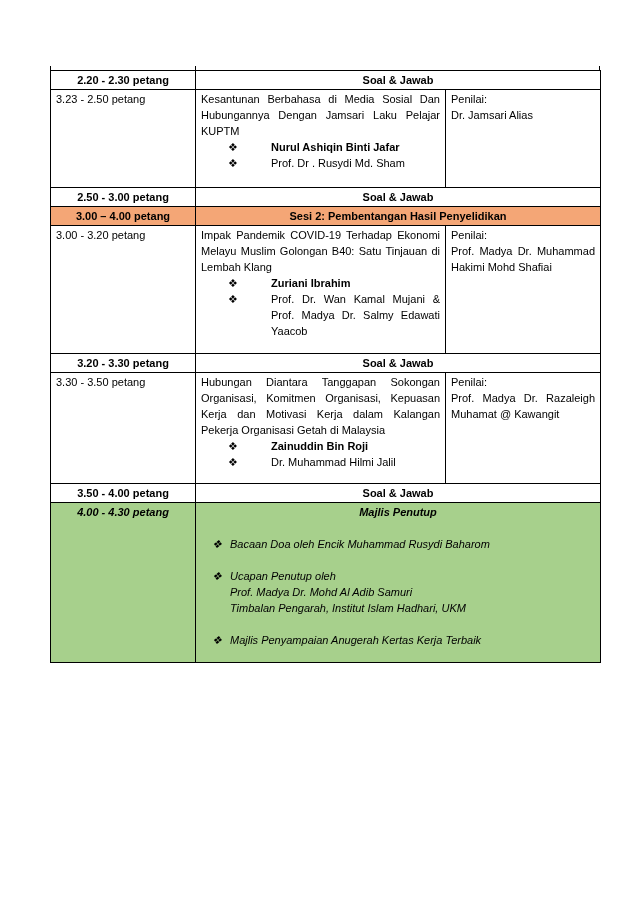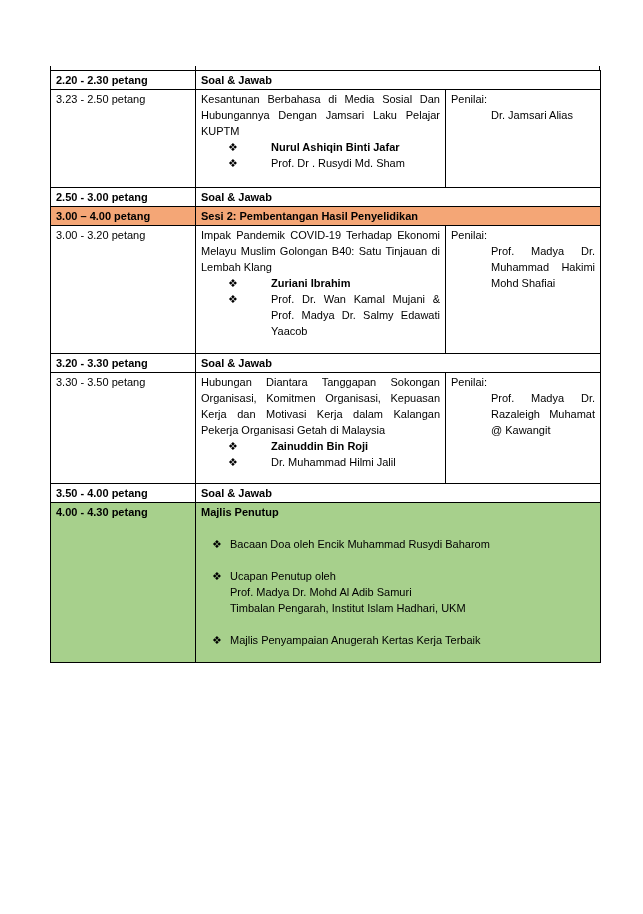"2.20 - 2.30 petang" .bold { text-align: none -> center }
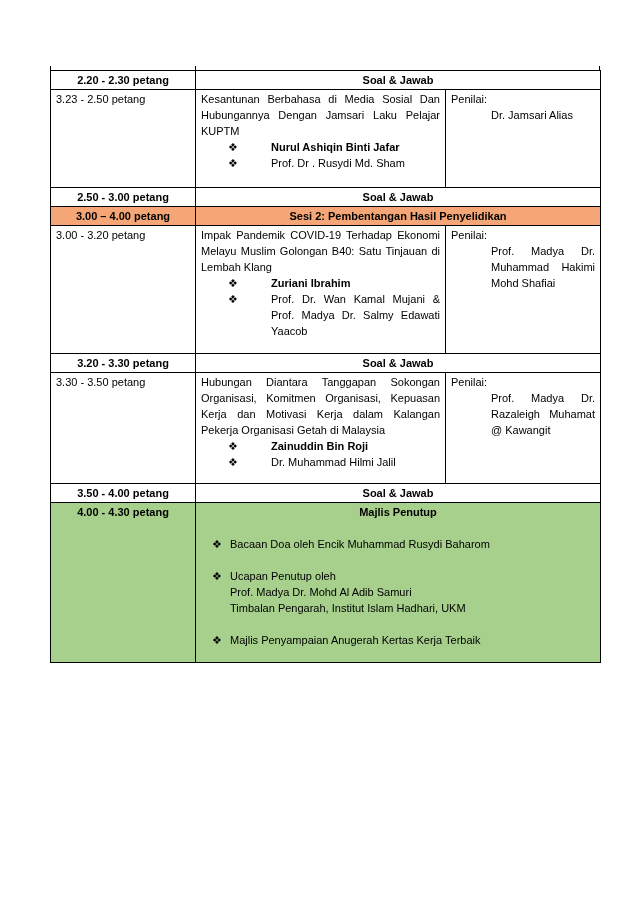"Dr. Jamsari Alias" .ev-name { margin-left: 40px -> none }
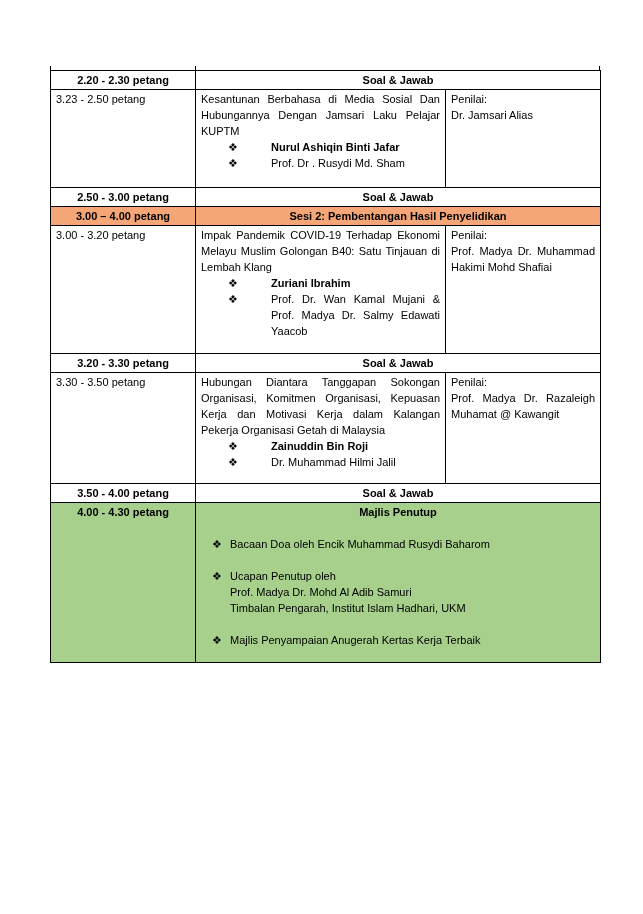"4.00 - 4.30 petang" tr { font-style: none -> italic }
